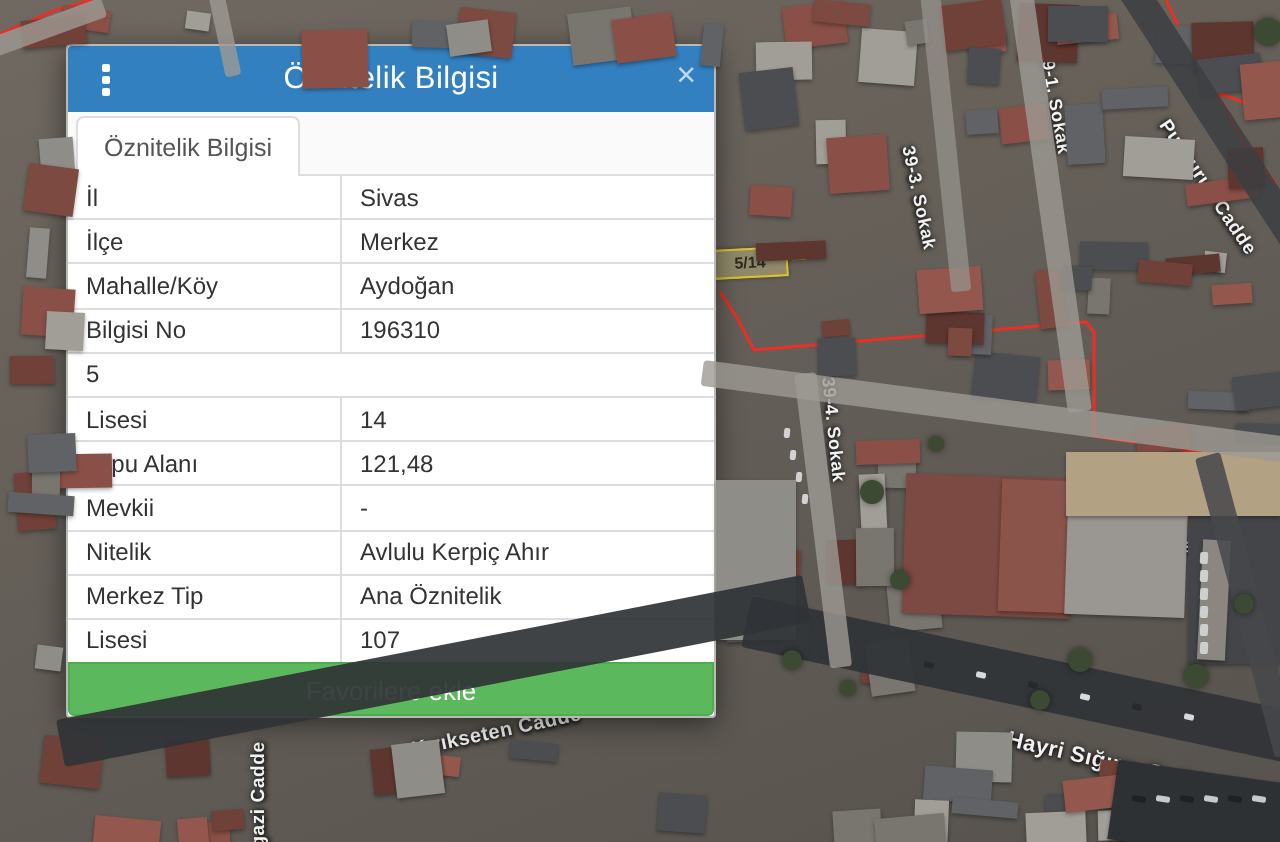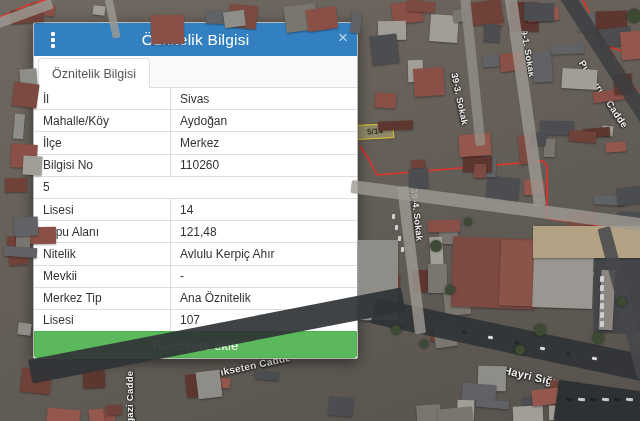"Mahalle/Köy" div.trow { order: before "İlçe" -> after "İlçe" }
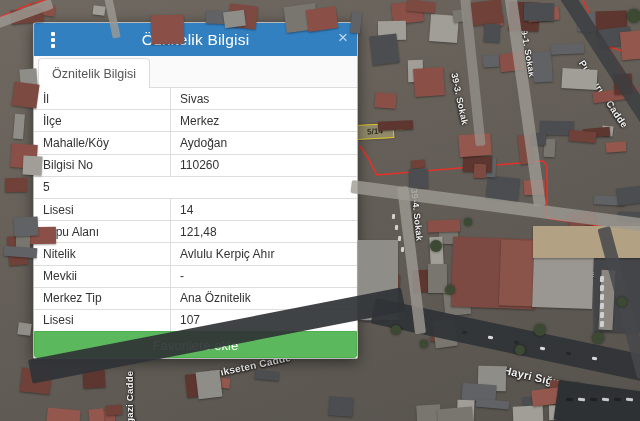"110260" div.tvalue { text: 110260 -> 196310 }
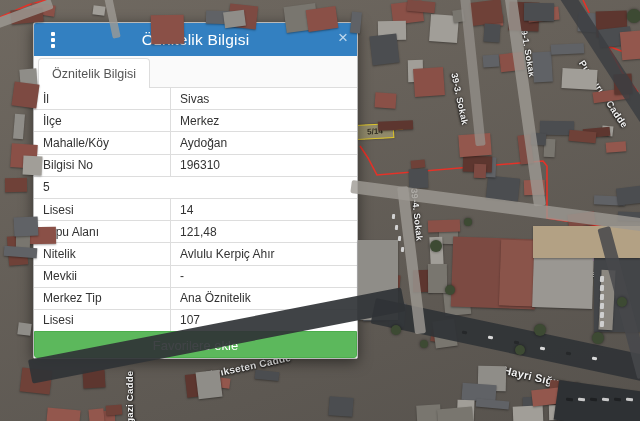"Nitelik" div.trow { order: before "Mevkii" -> after "Mevkii" }
